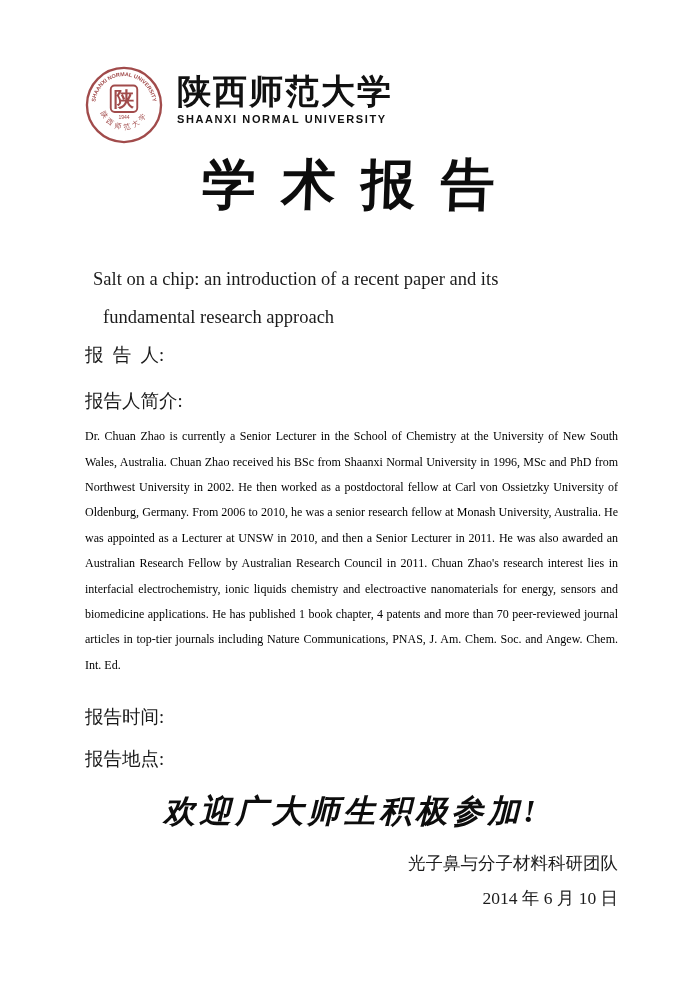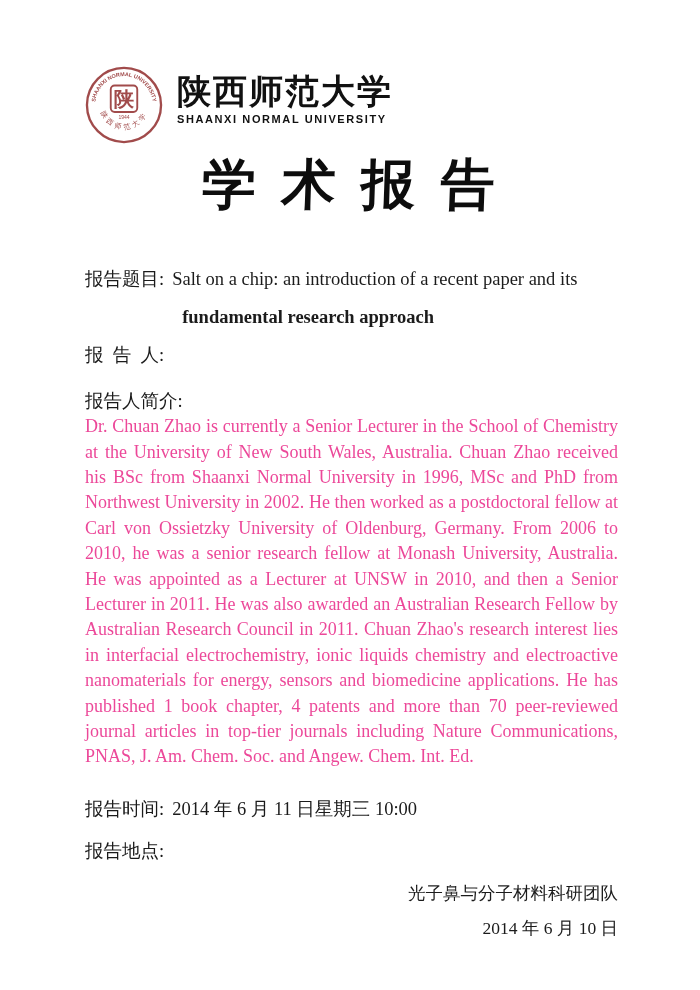"报告题目:" span.label { html: <span>报告题目:</span> -> none }
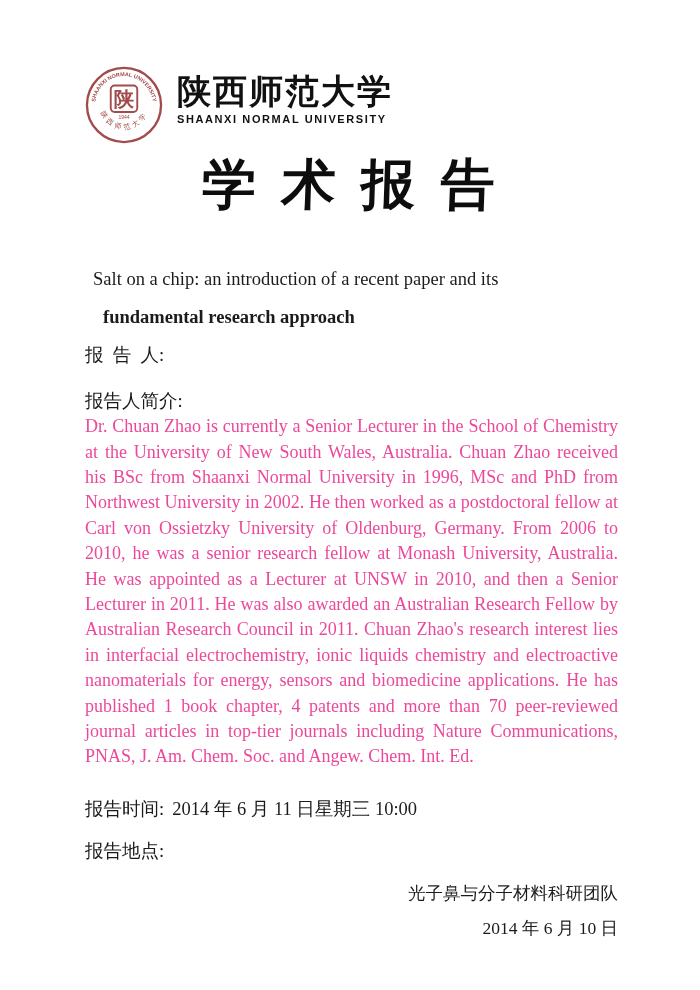"fundamental research approach" span.topic-line2 { font-weight: bold -> none }
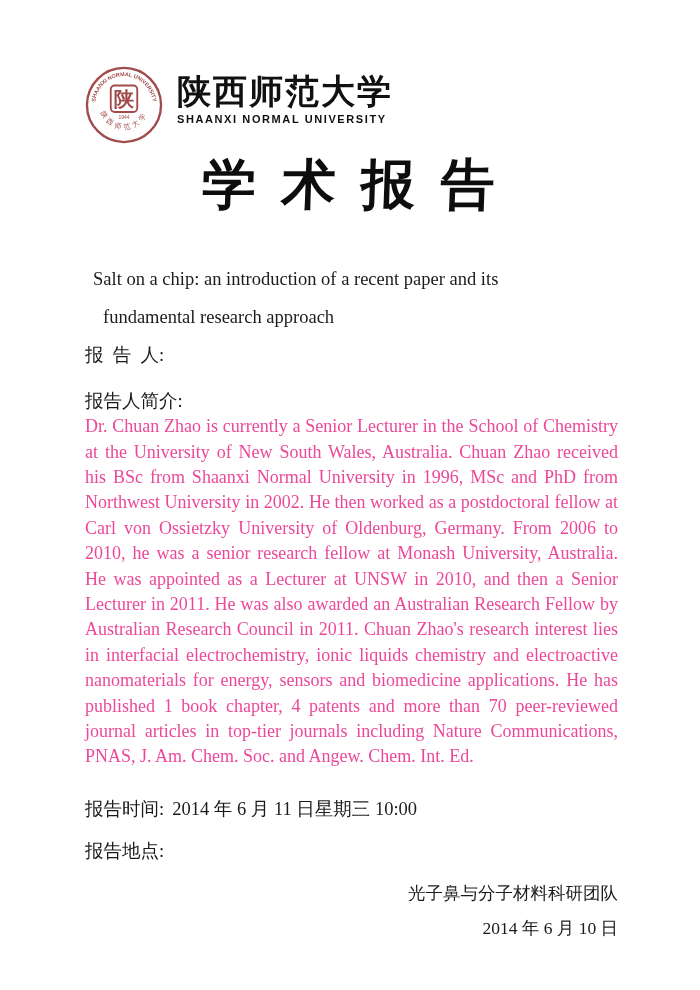"Dr. Chuan Zhao is currently" .bio { color: #ec4899 -> #000000; font-size: 18px -> 12px; margin-top: none -> 10px }
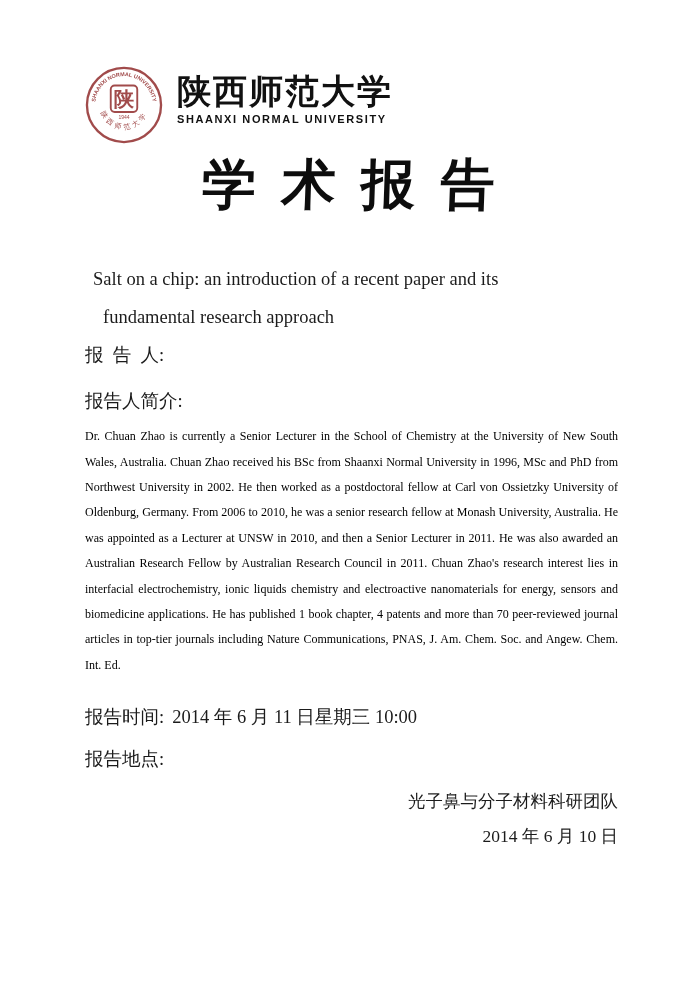"2014 年 6 月 11" span.value { html: <span>2014 年 6 月 11 日星期三 10:00</span> -> none }
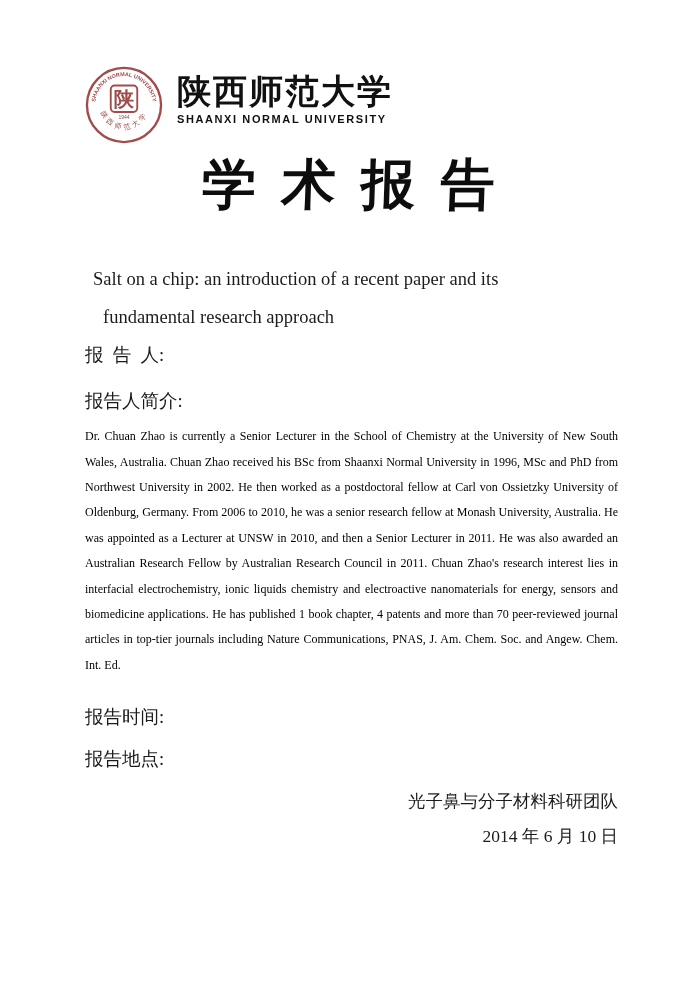"欢迎广大师生积极参加!" div.welcome { html: none -> <div>欢迎广大师生积极参加!</div> }
